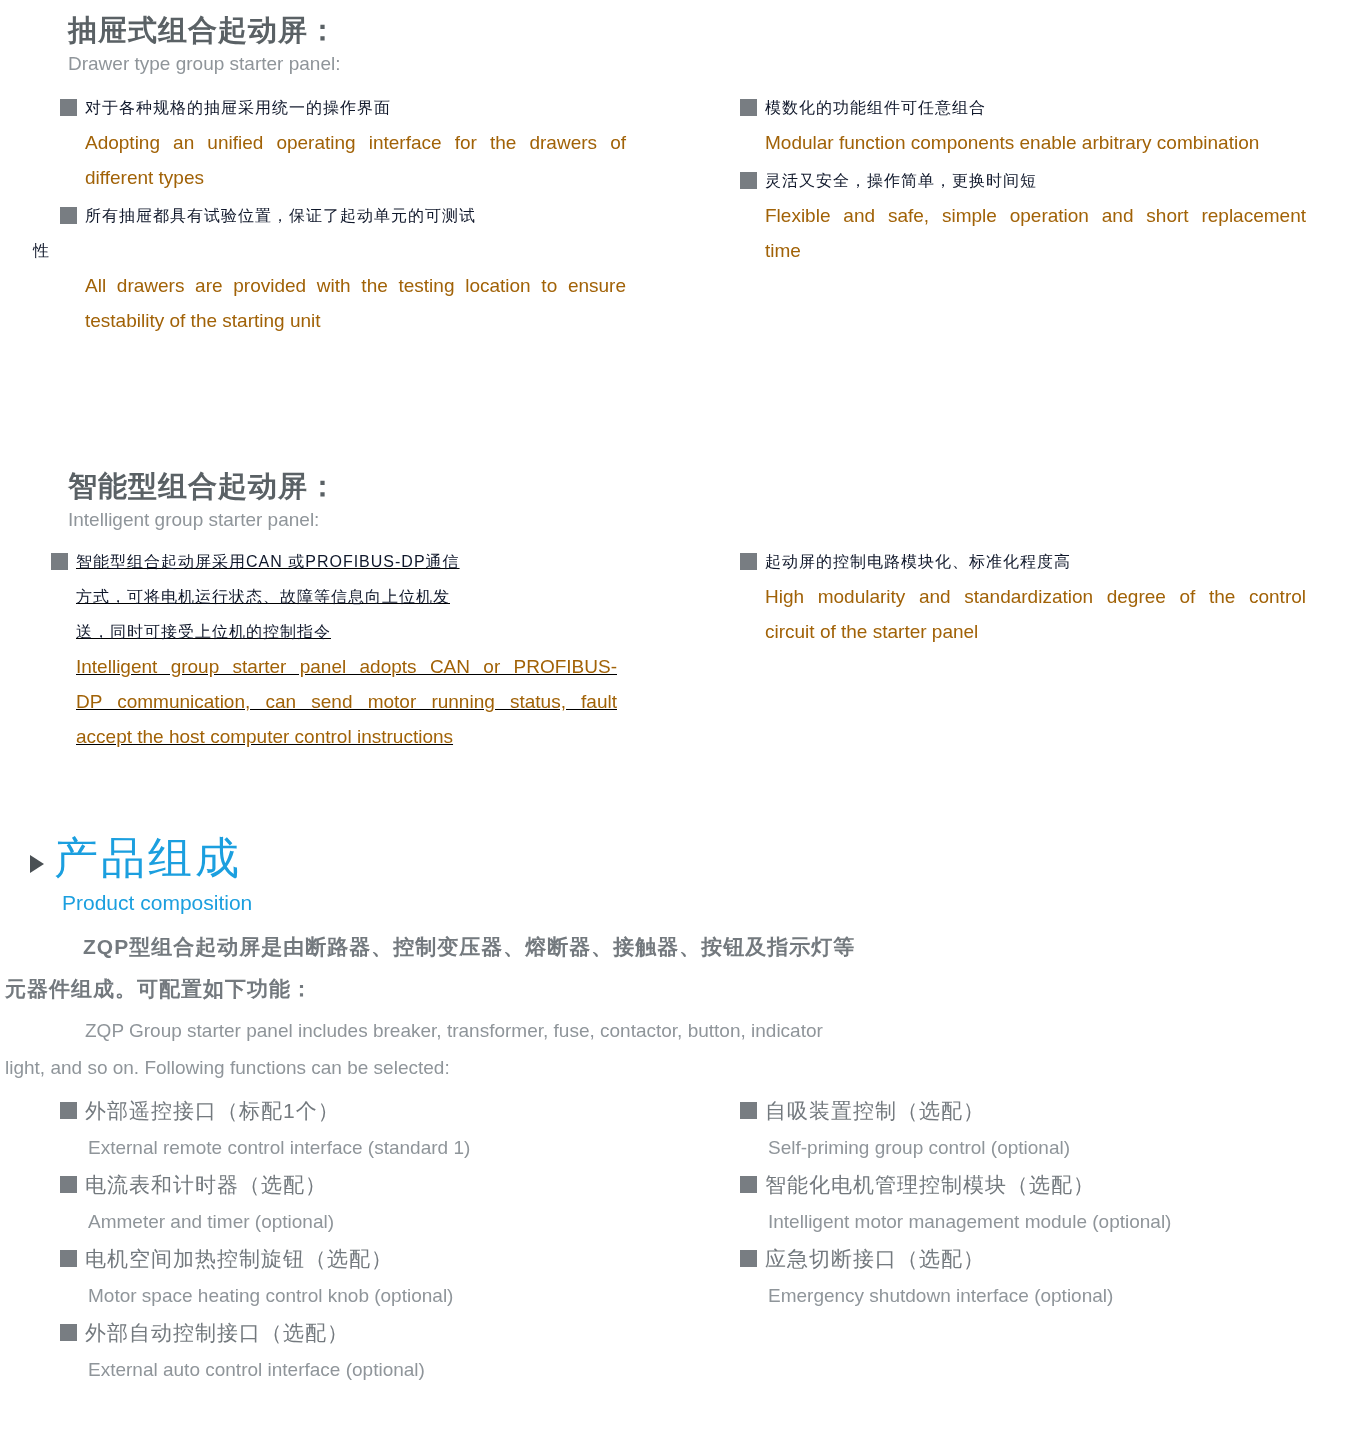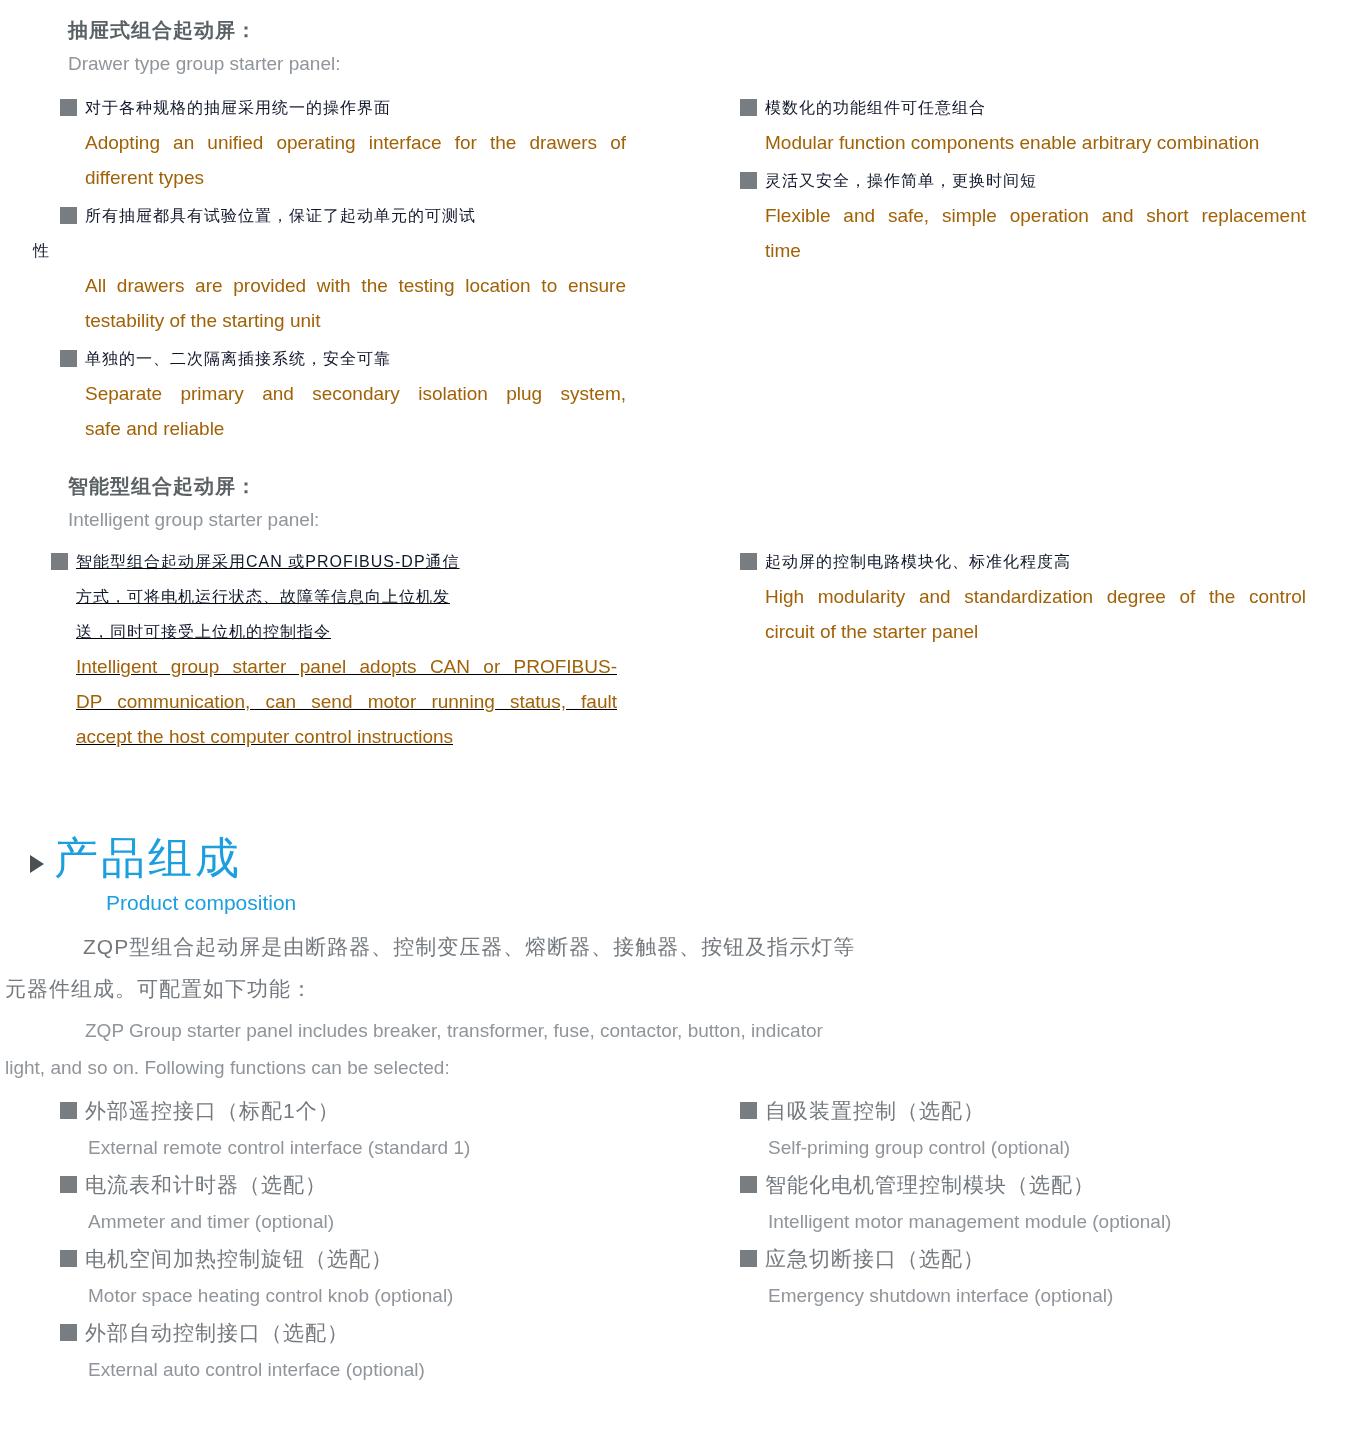"抽屉式组合起动屏：" .cjk-head { font-size: 20px -> 29px }
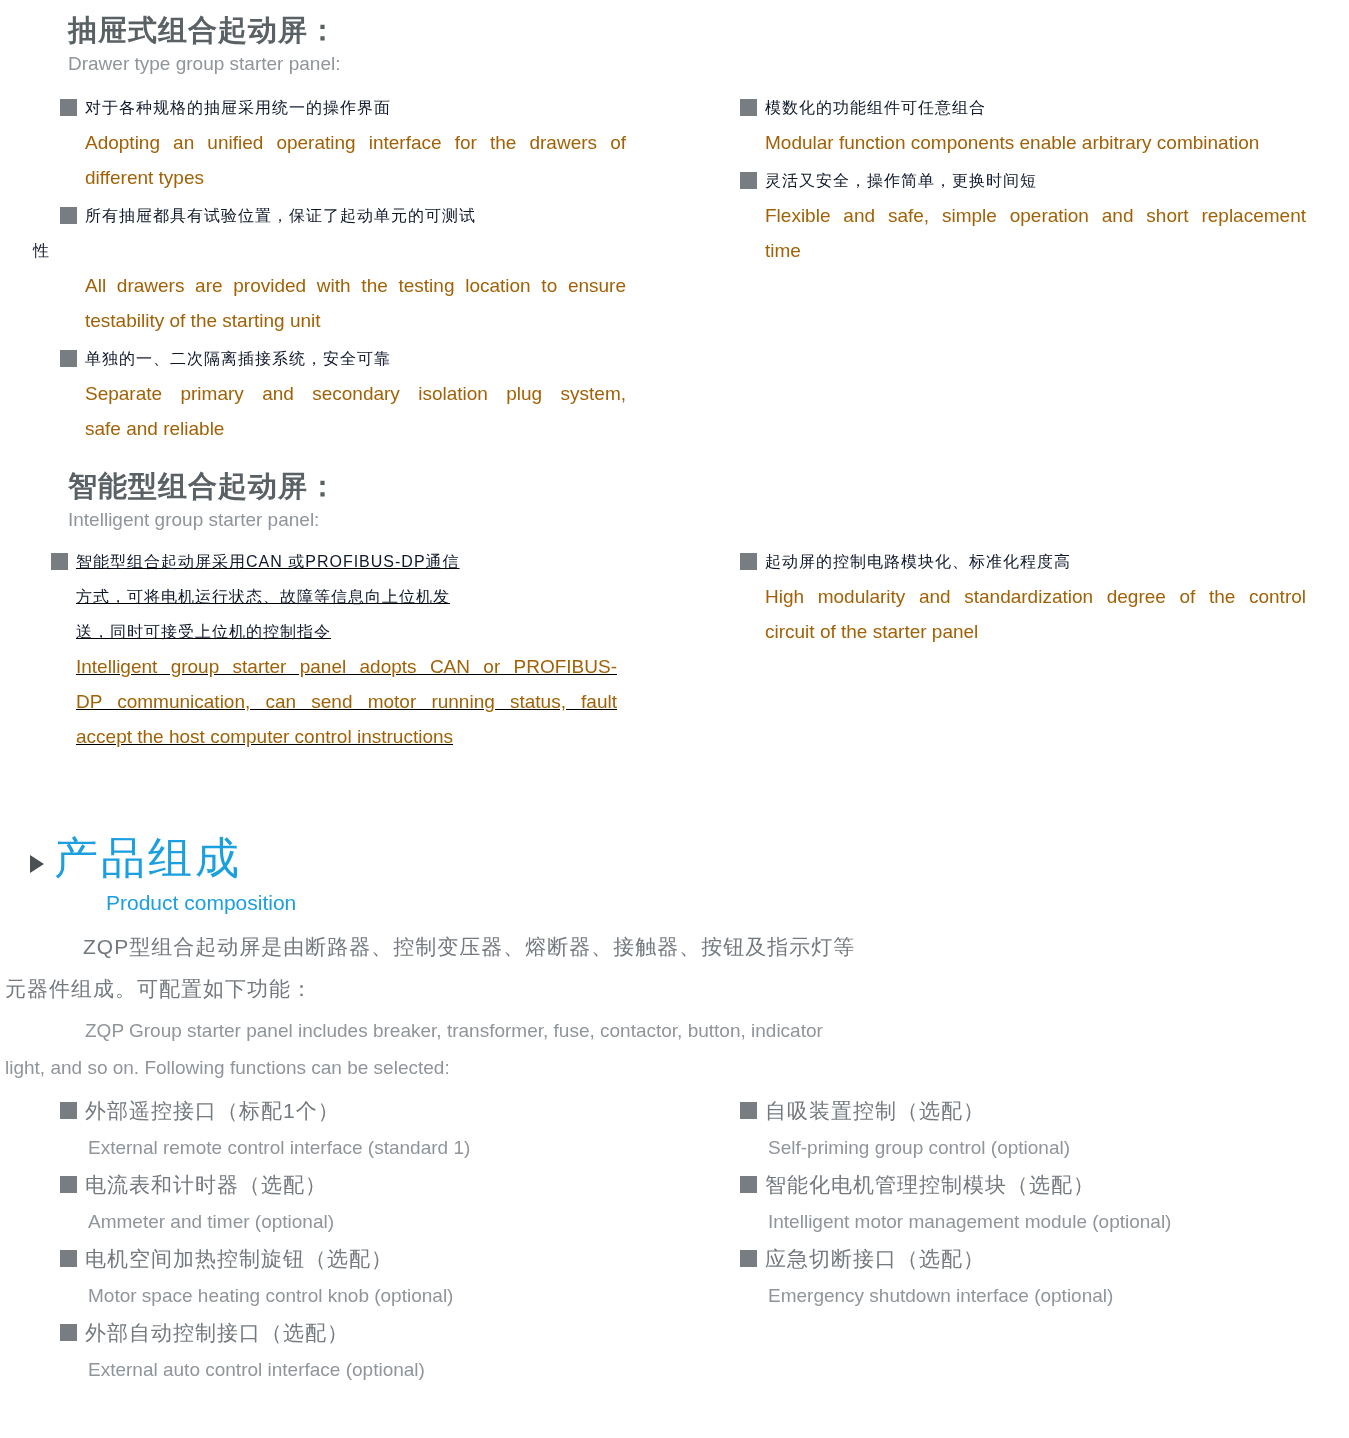"单独的一、二次隔离插接系统，安全可靠" div.bullet { html: <div> <div> <span></span> <span>单独的一、二次隔离插接系统，安全可靠</span> </div> <div> <div>Separate primary and secondary isolation plug system,</div> <div>safe and reliable</div> </div> </div> -> none }
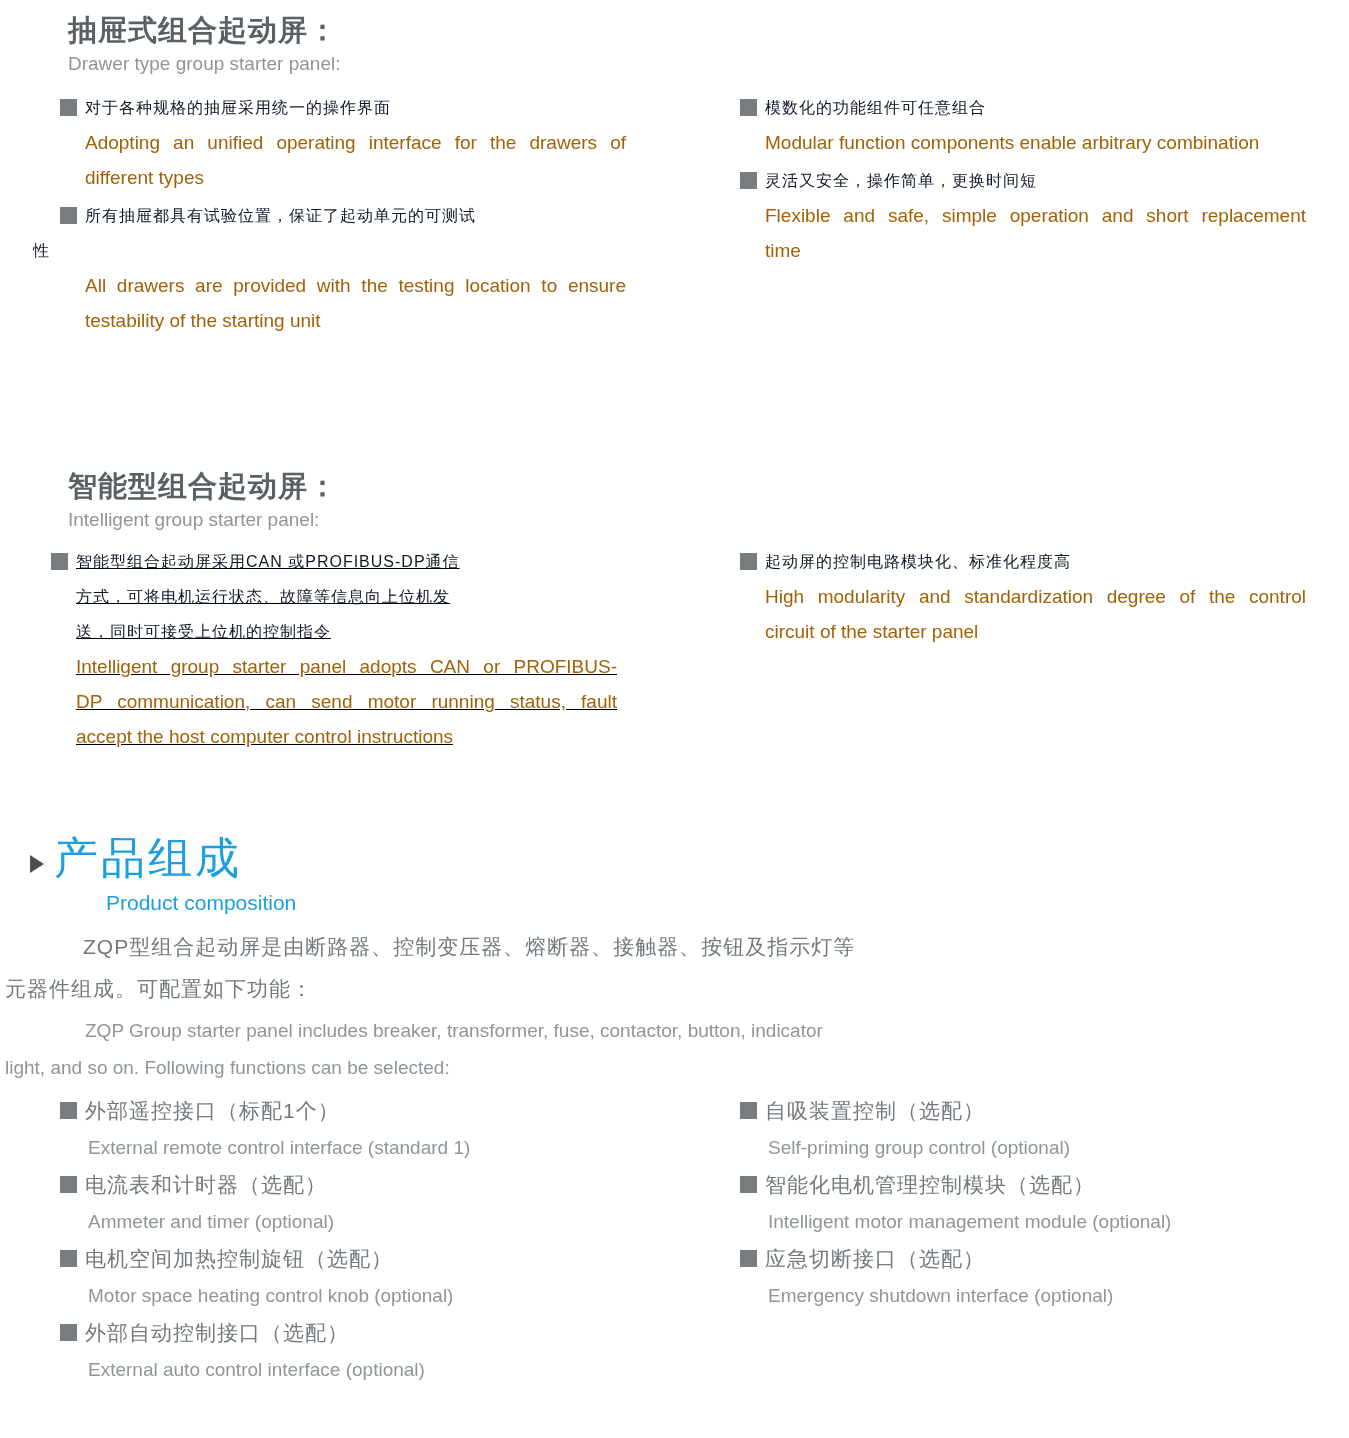"Product composition" .blue-sub { margin-left: 44px -> none }
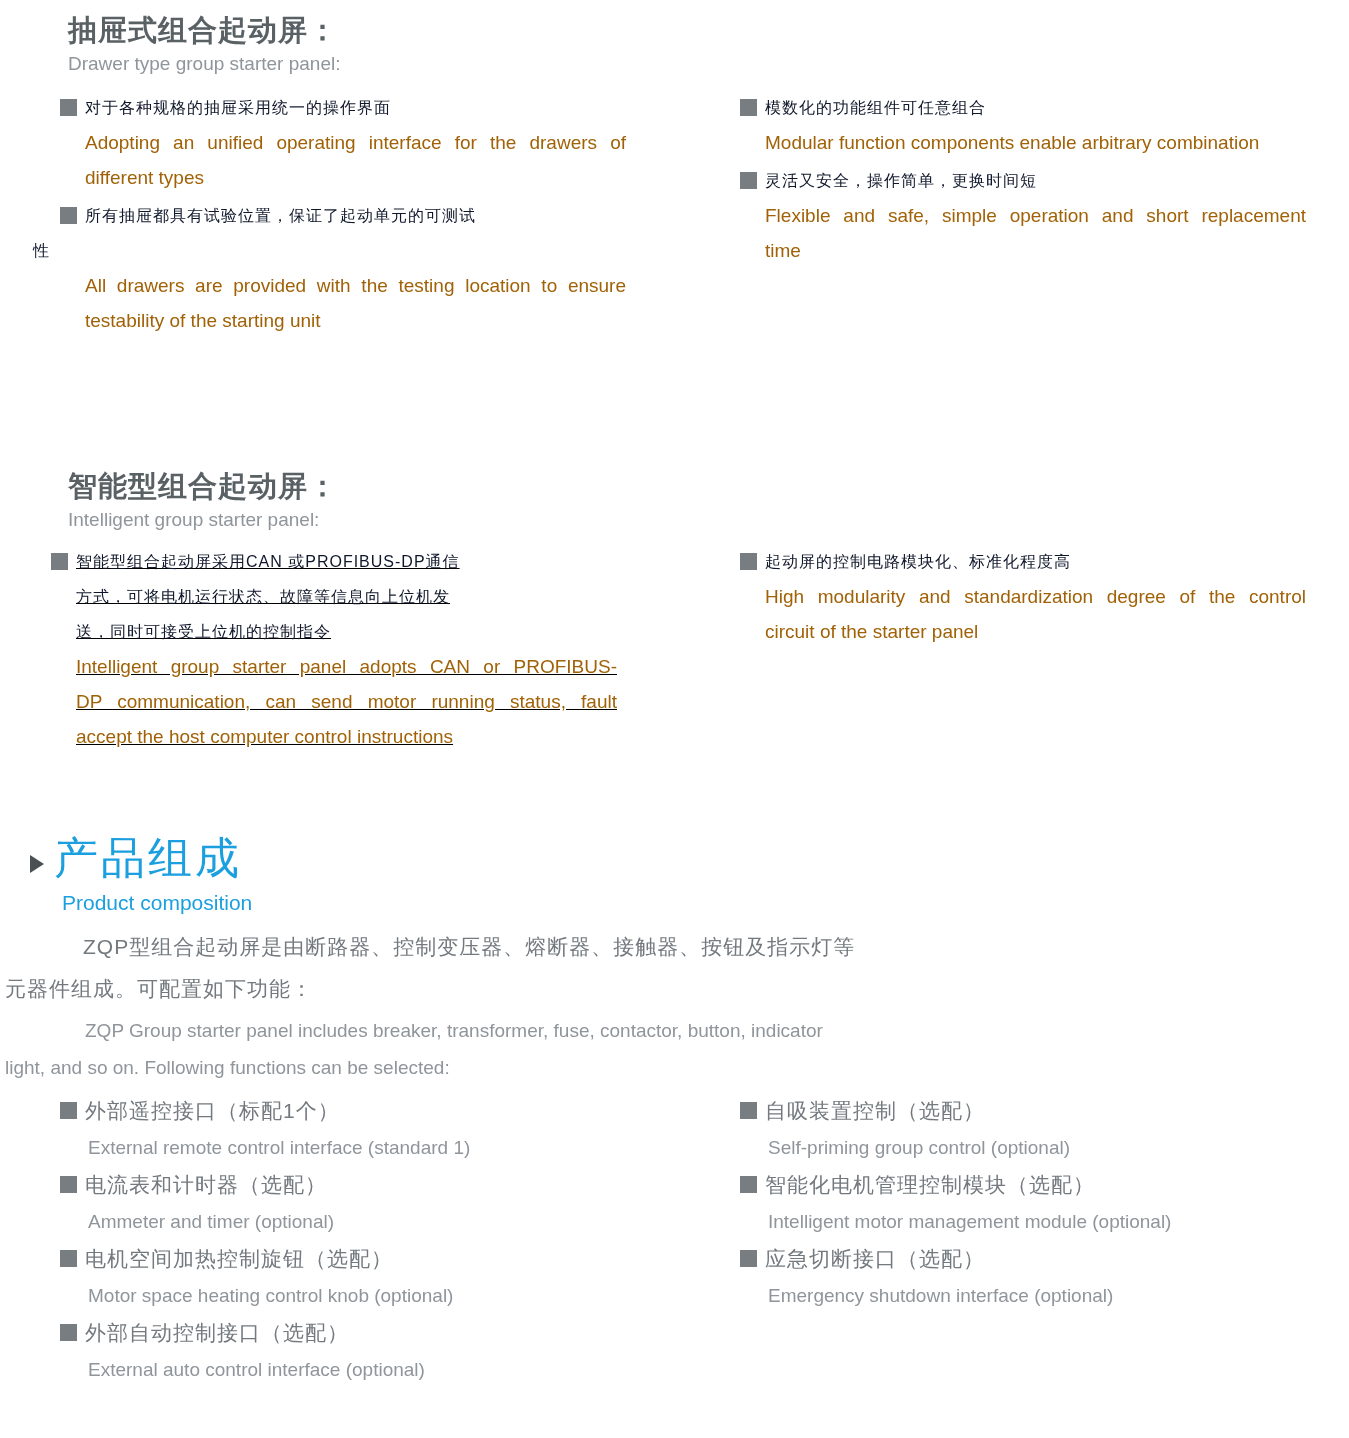"ZQP型组合起动屏是由断路器、控制变压器、熔断器、接触器、按钮及指示灯等" div.abs { font-weight: none -> bold }
